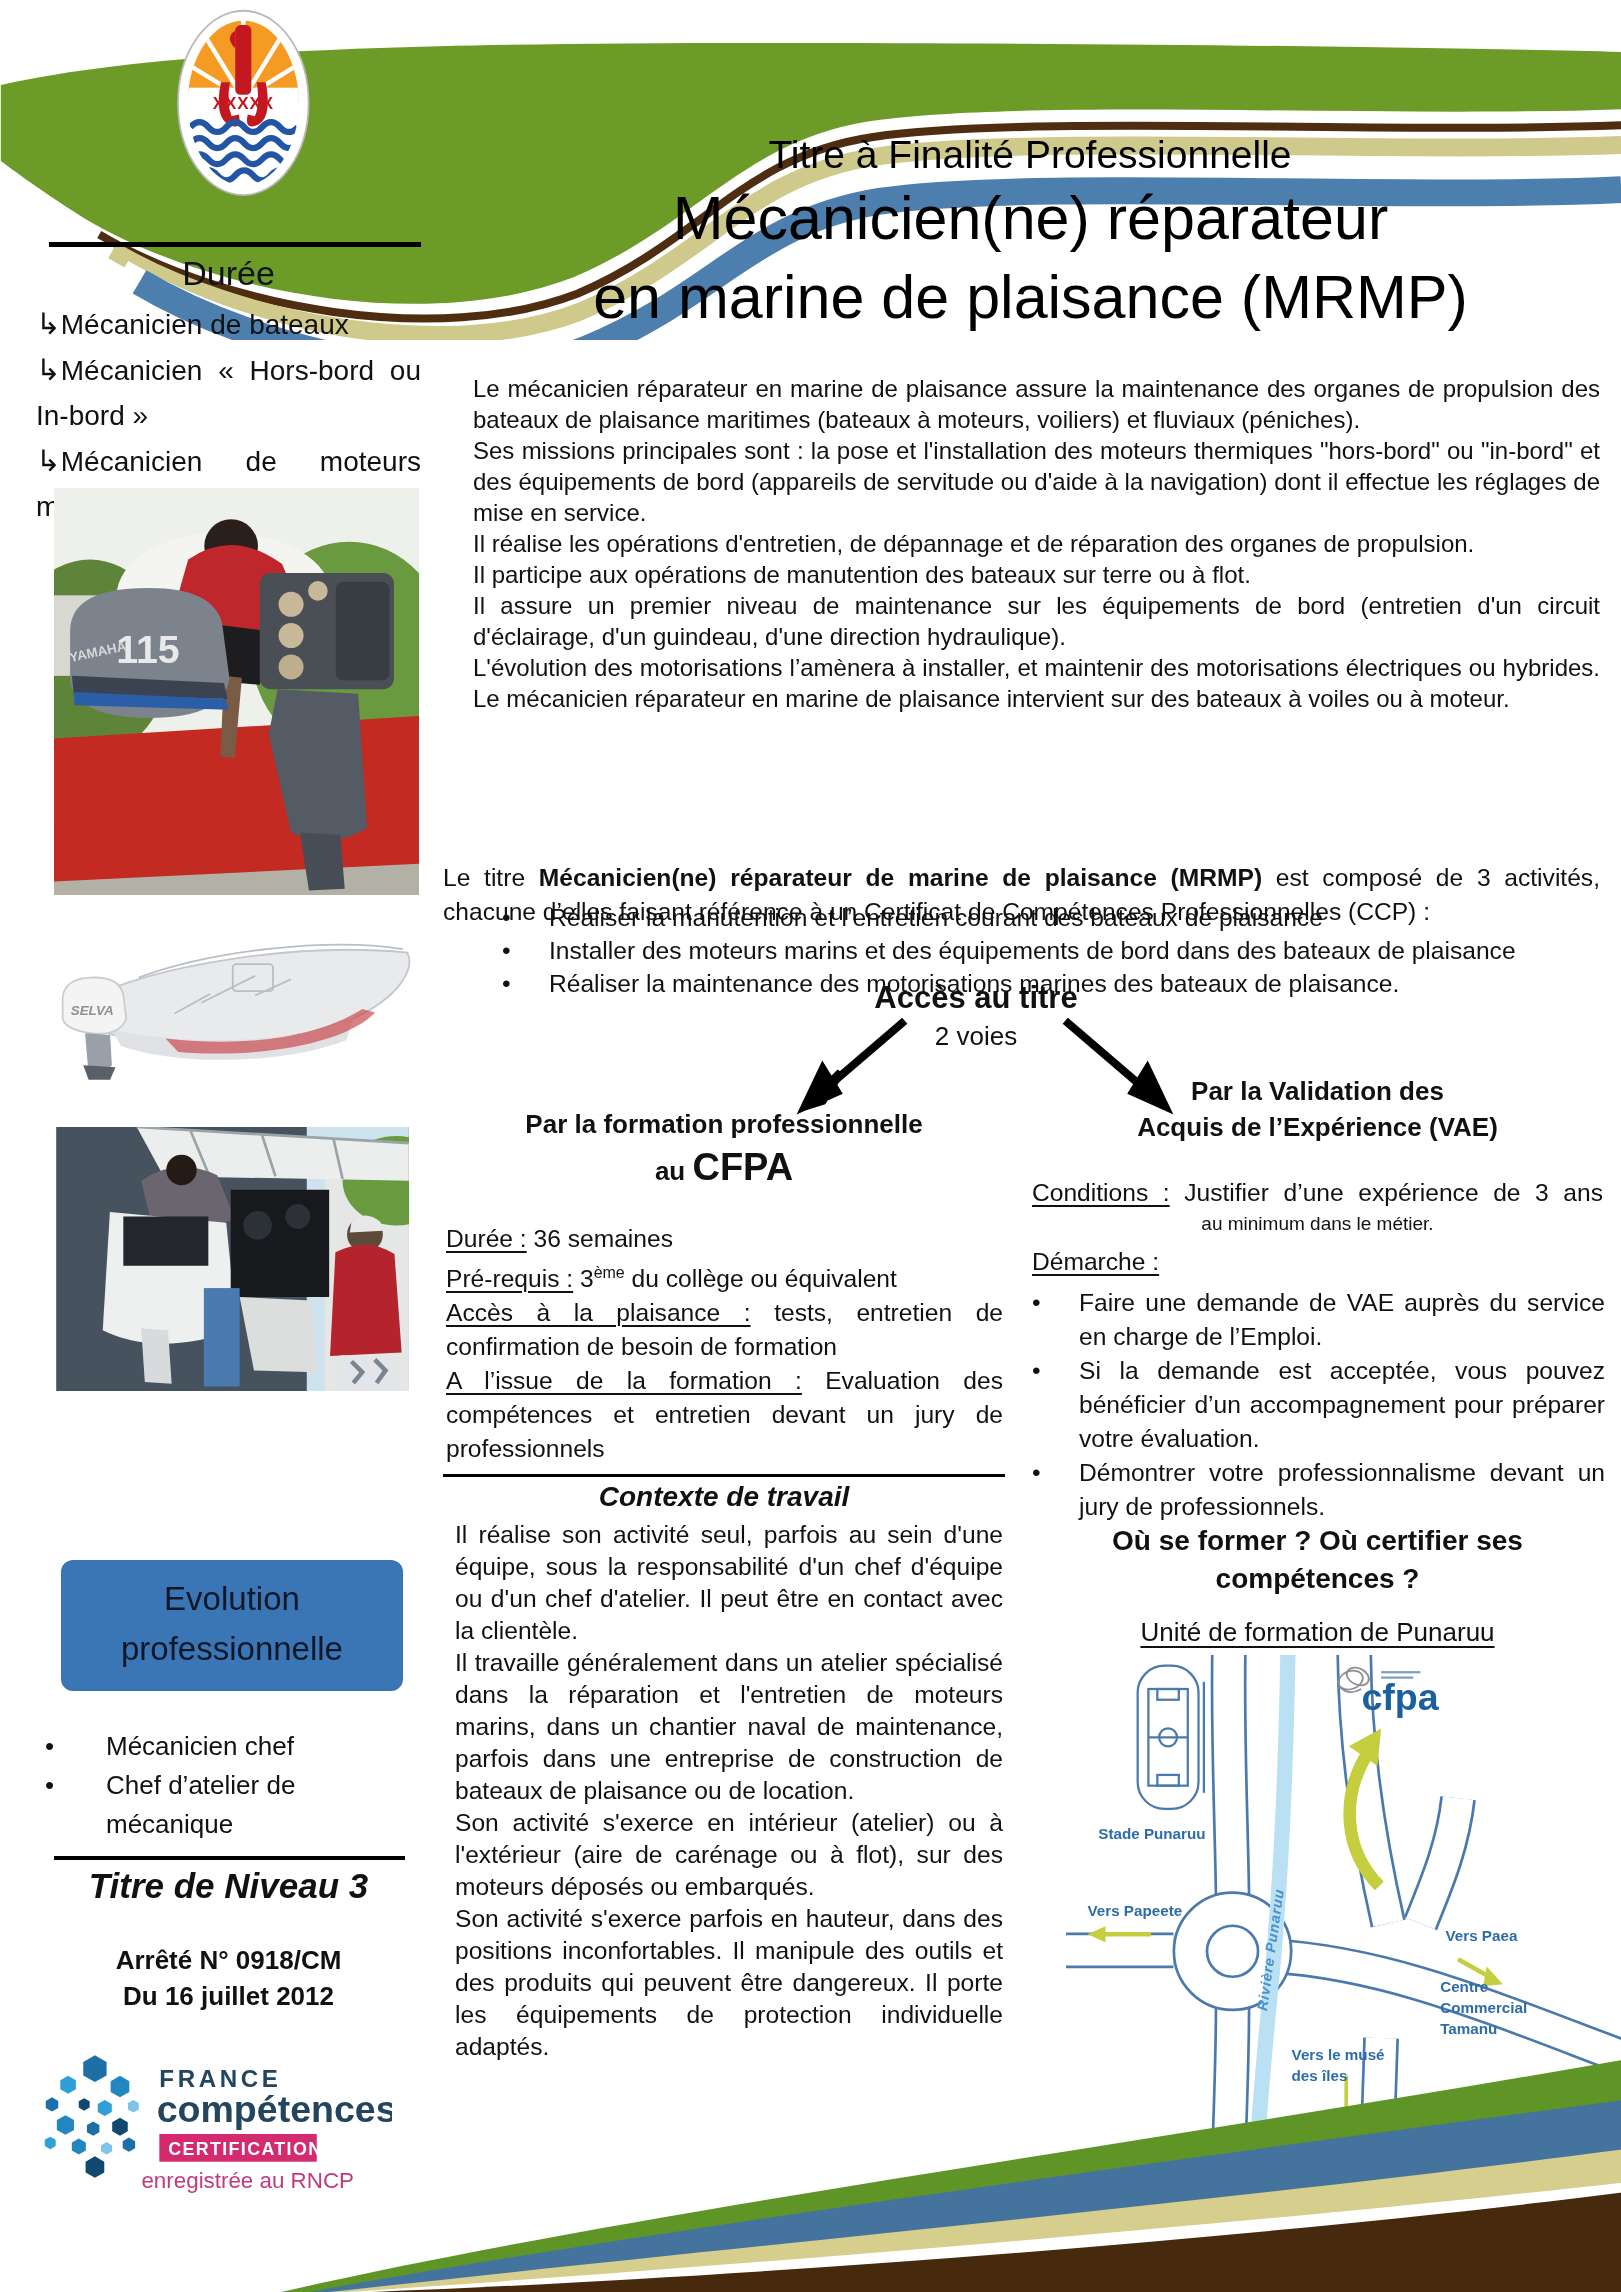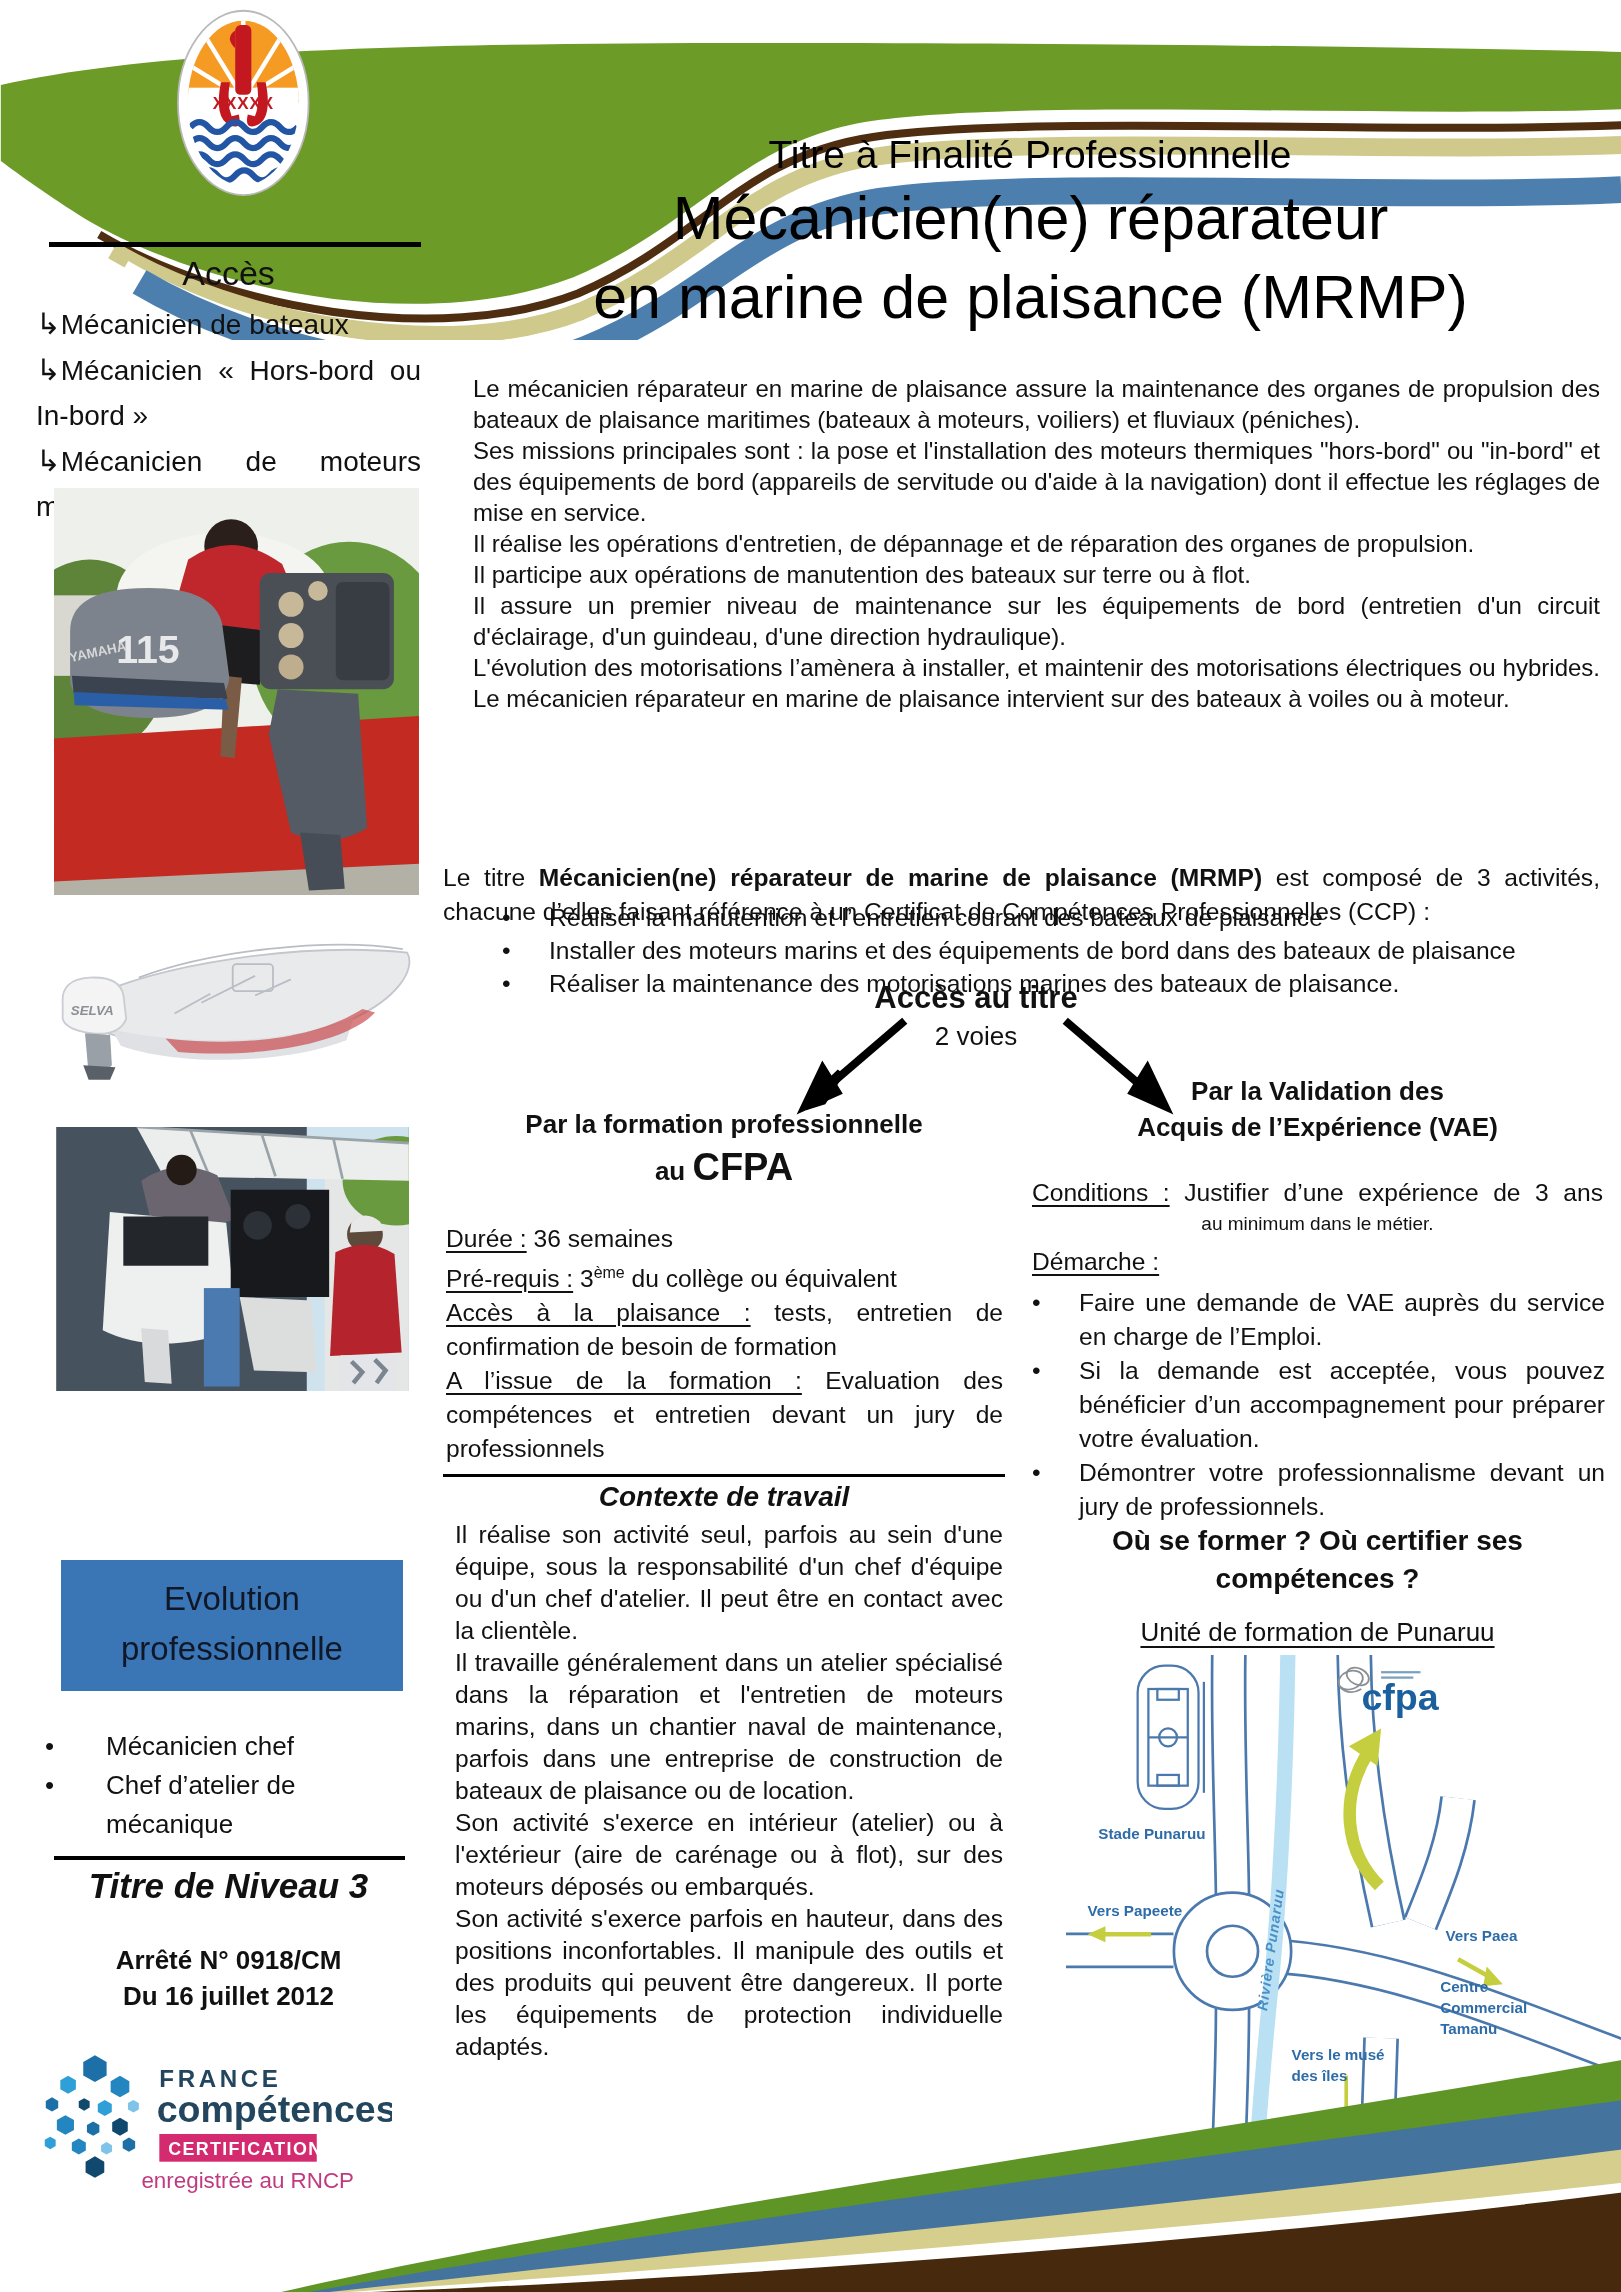"Accès" div.abs { text: Accès -> Durée }
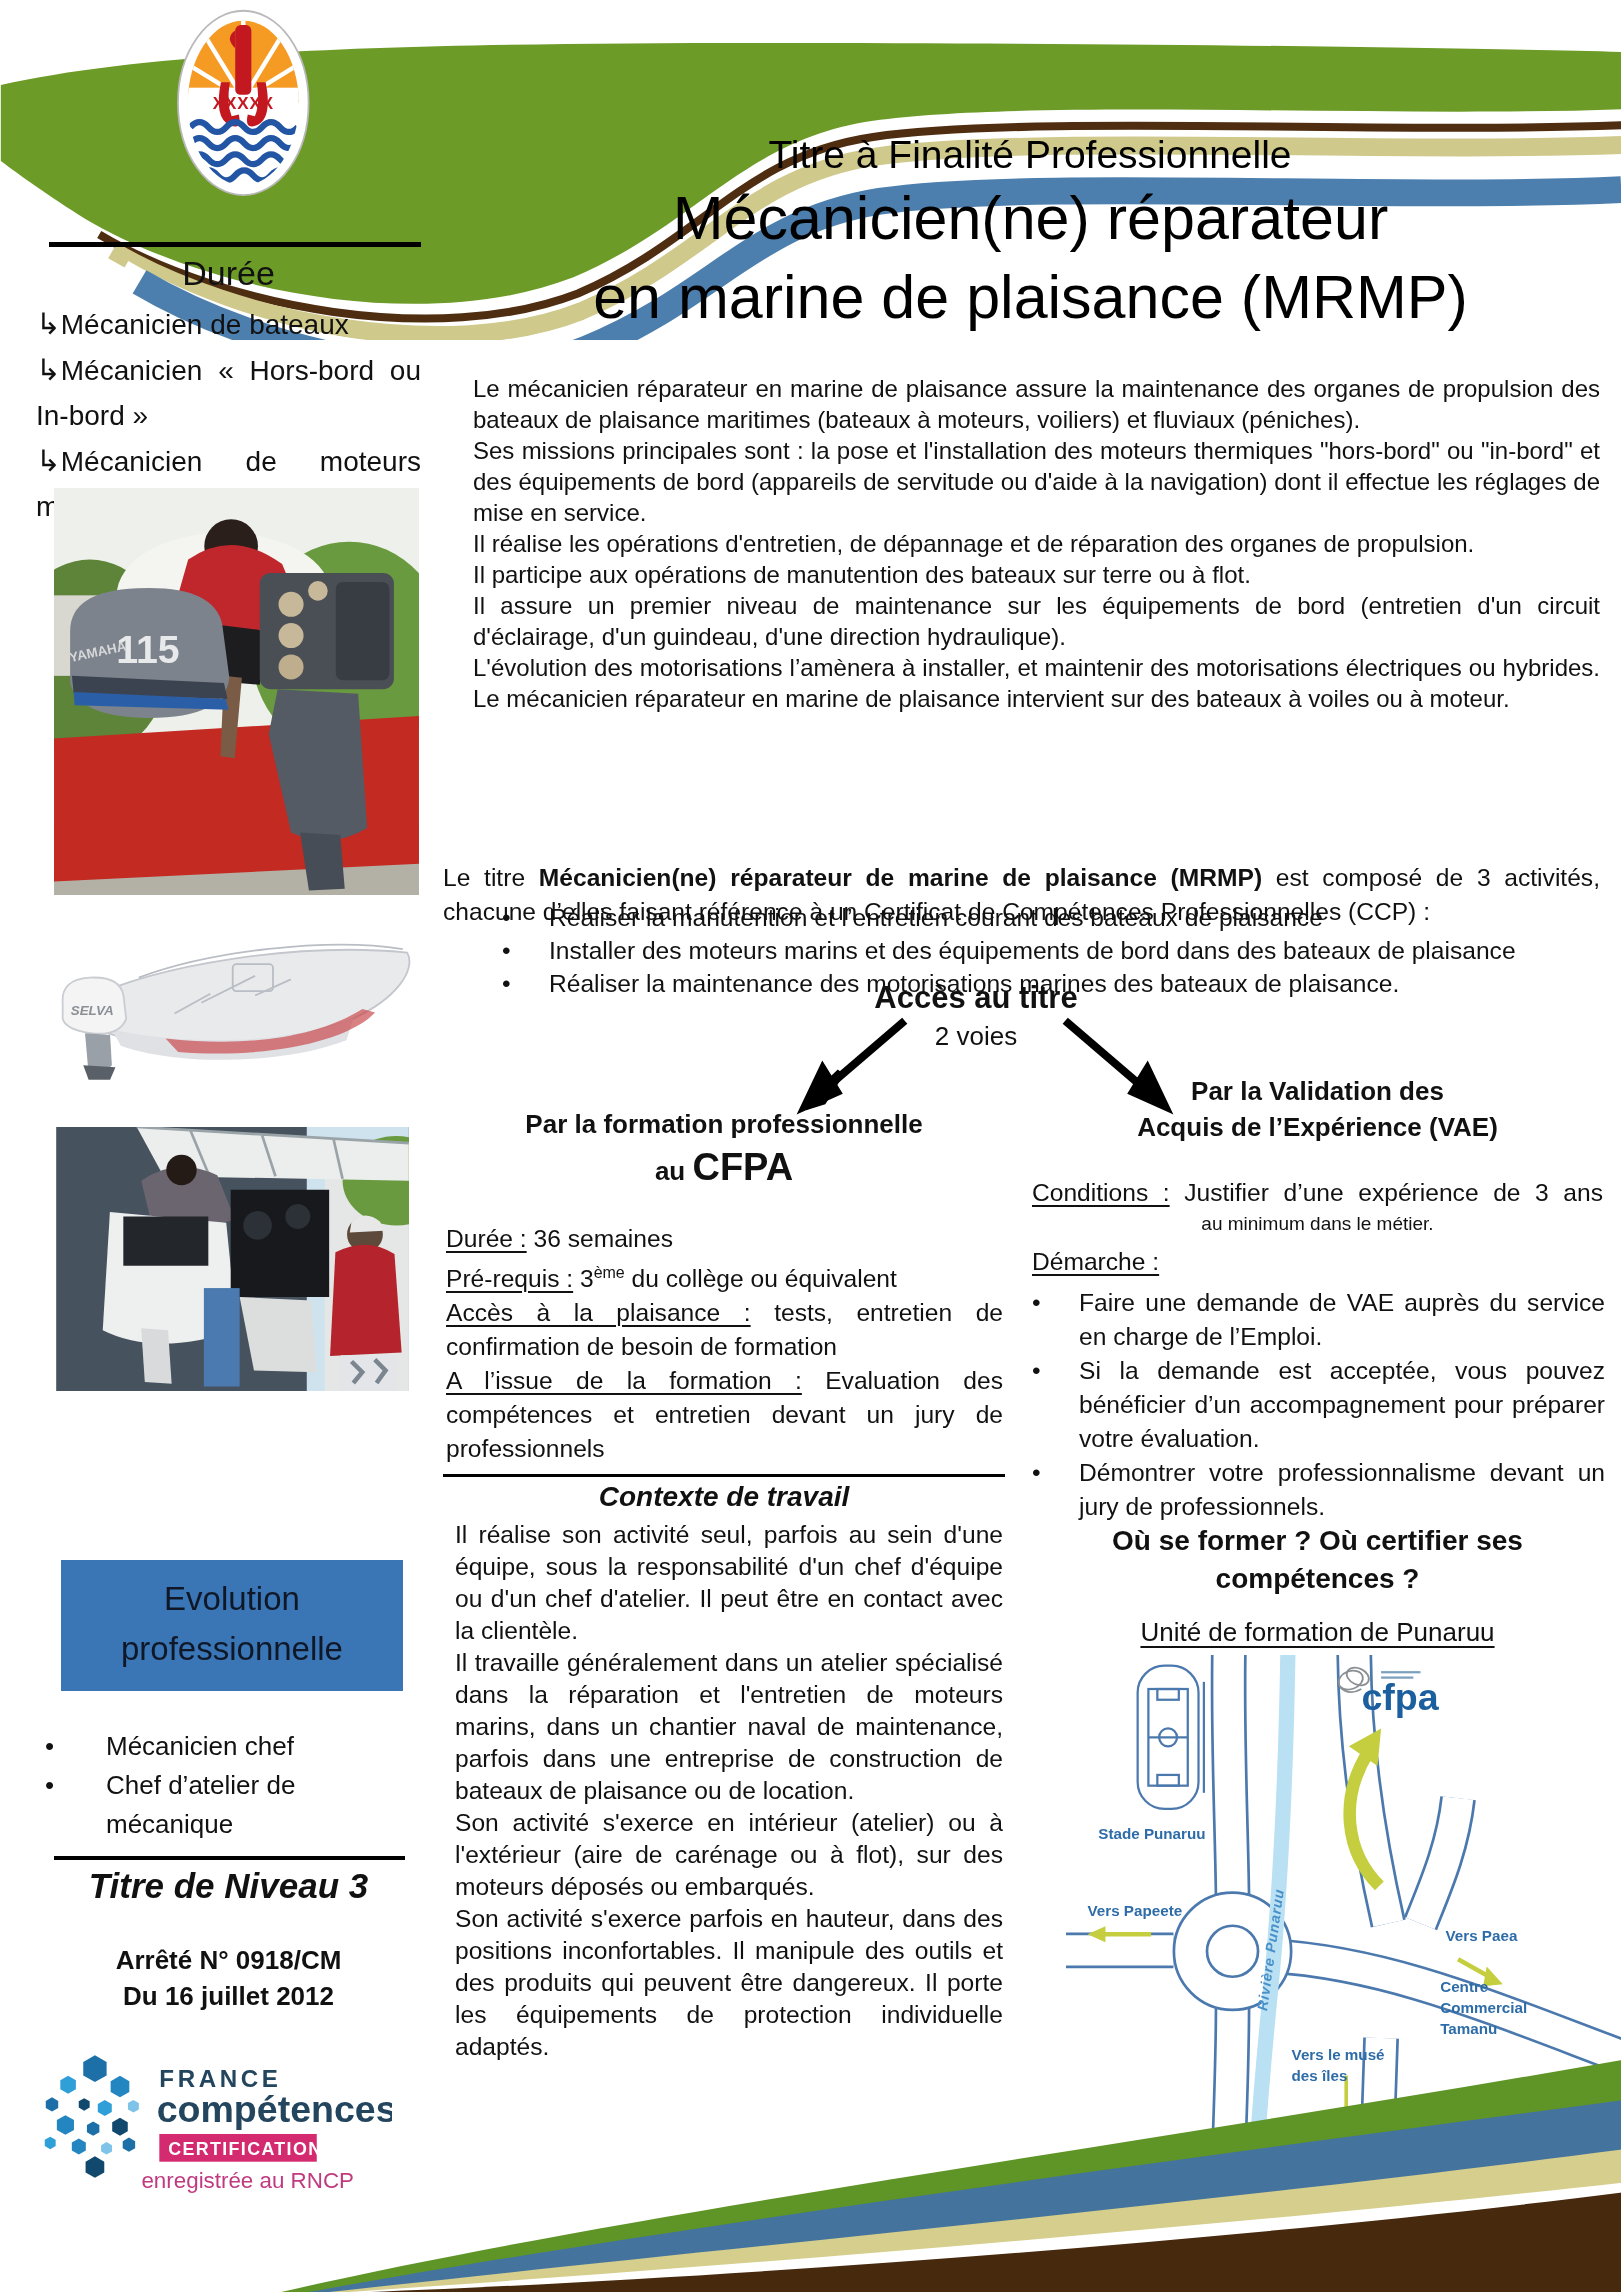"Evolution" #evo-box { border-radius: none -> 12px }
